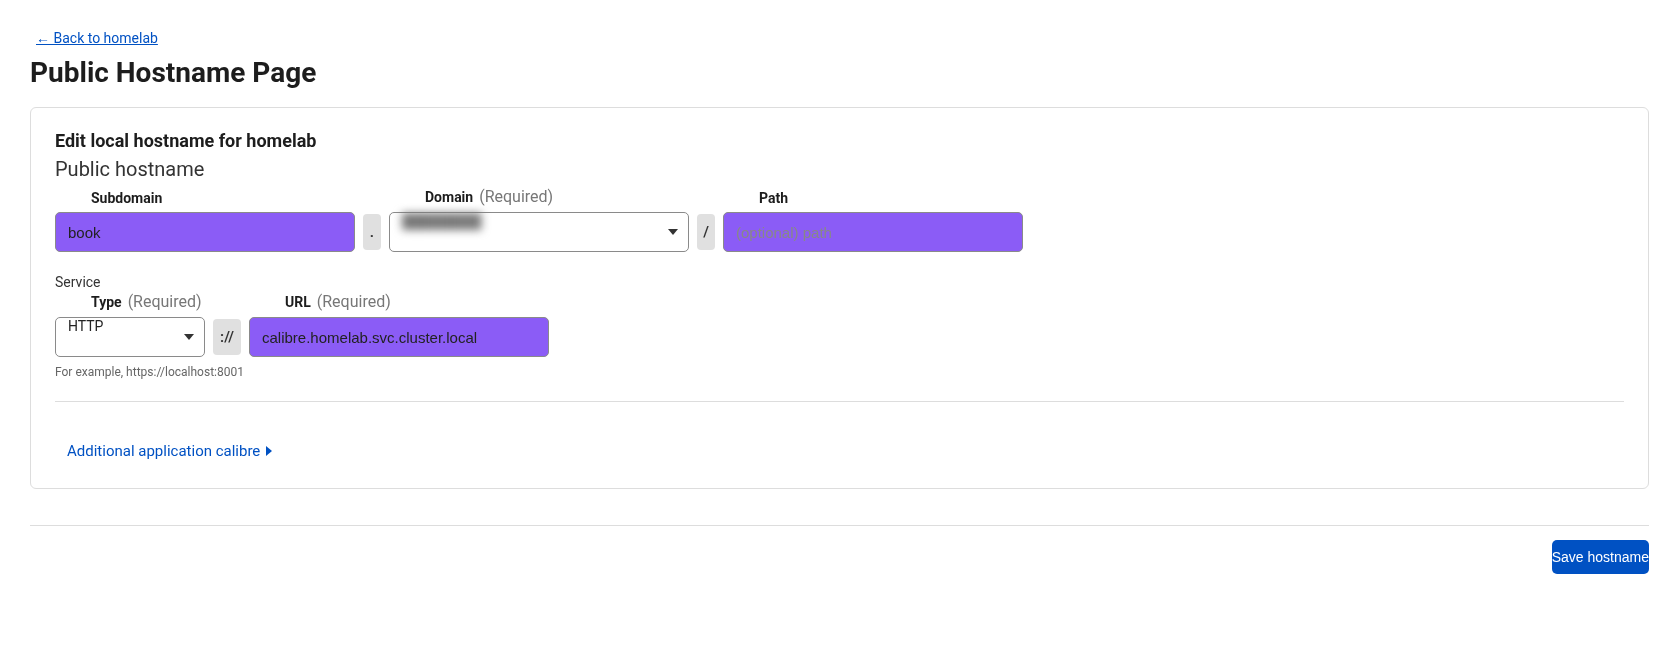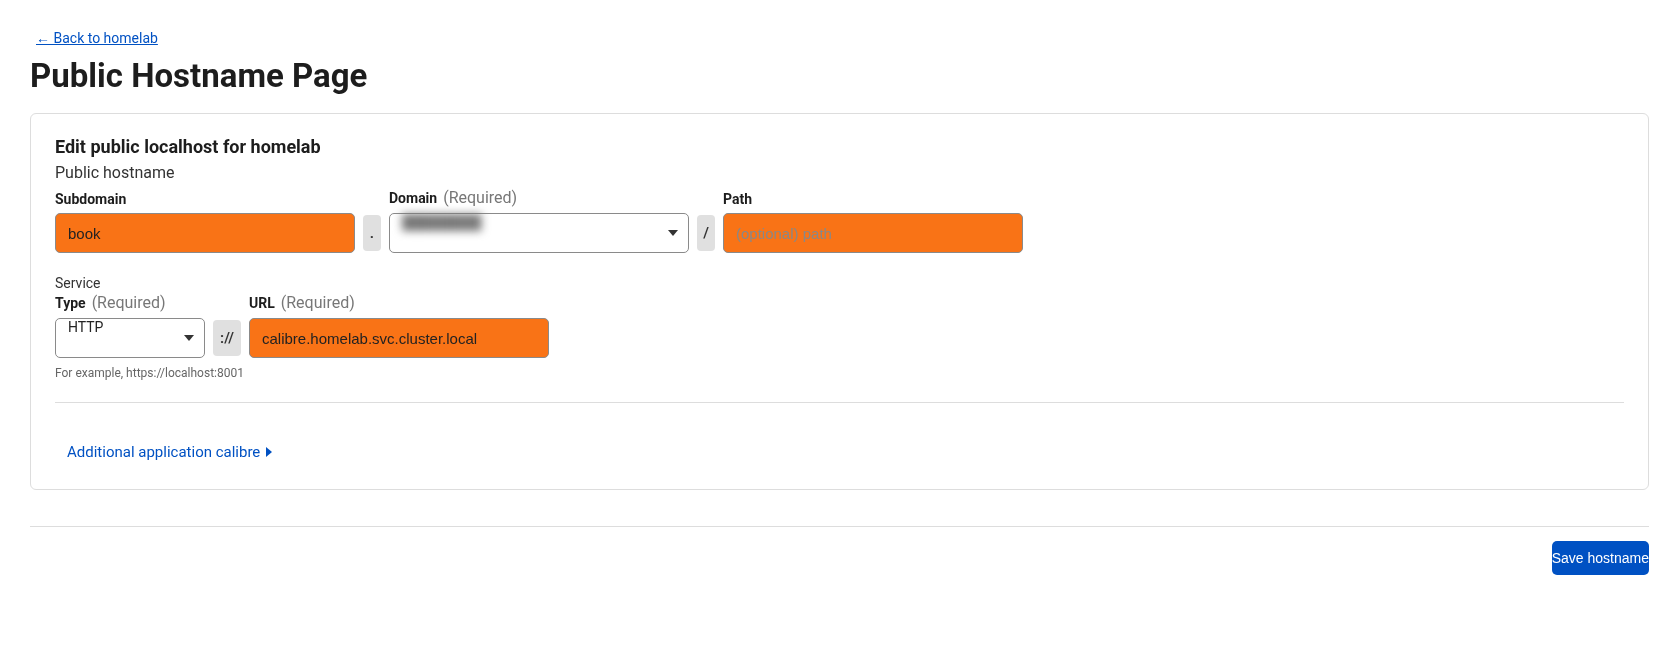"Public Hostname Page" h1 { font-size: 33px -> 28px }
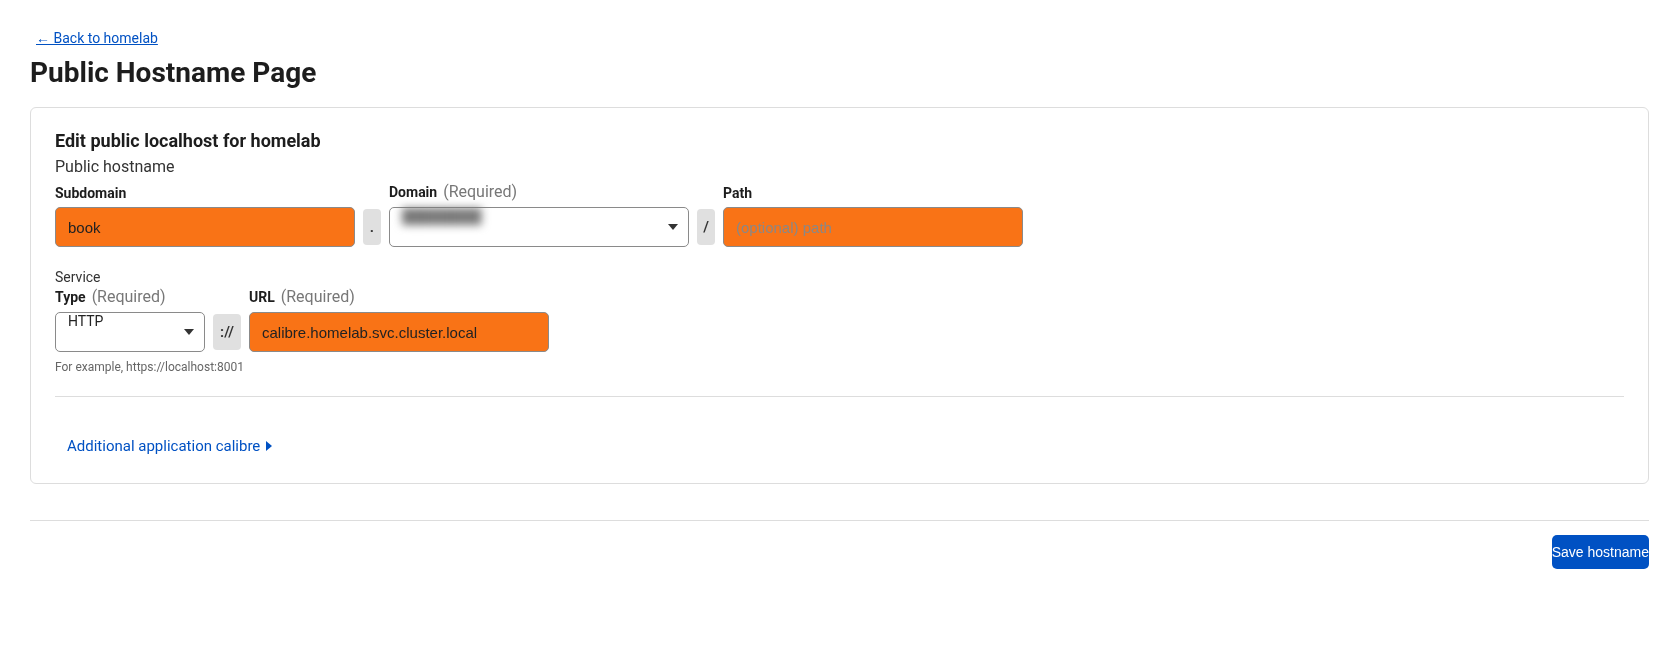"Edit public localhost for homelab" h2 { text: public localhost -> local hostname }
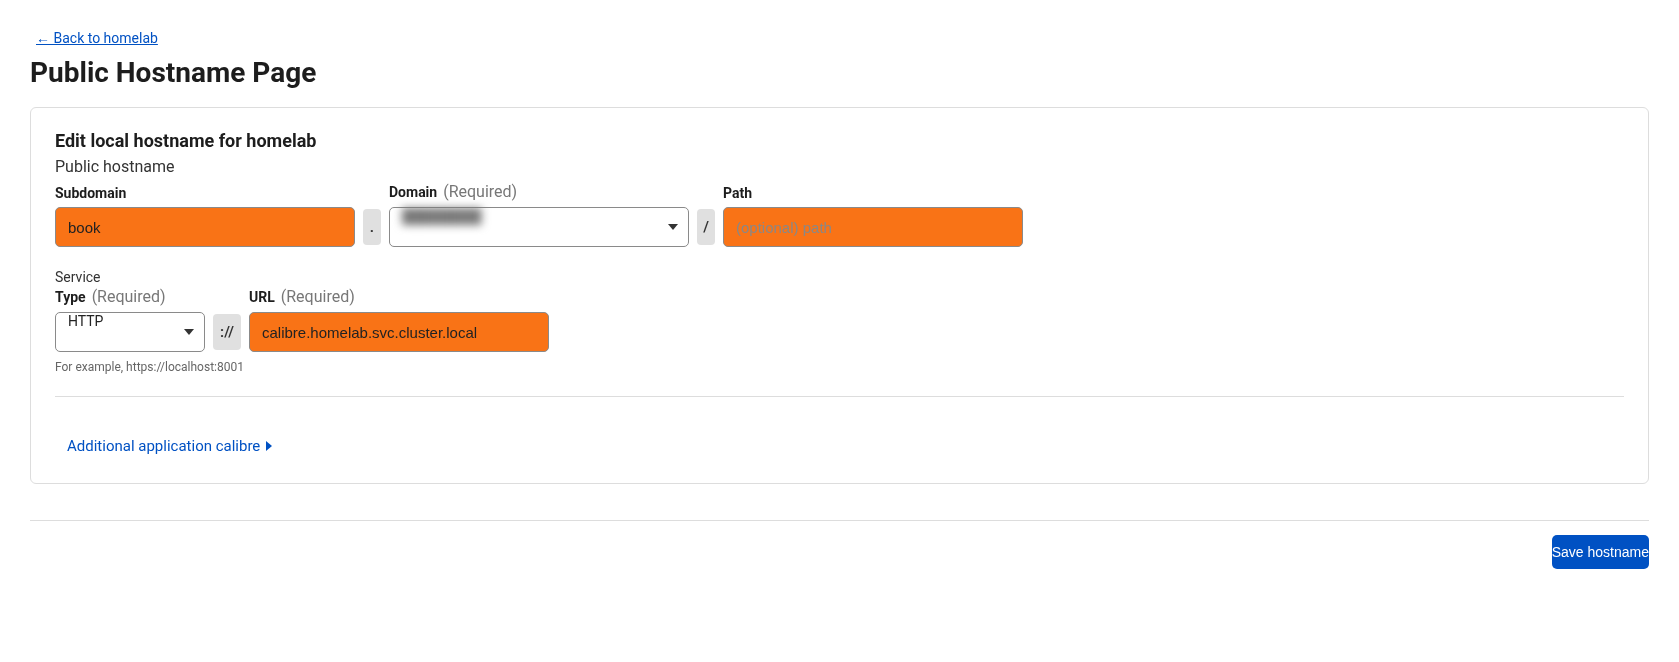"Public hostname" .subtitle { font-size: 16px -> 20px }
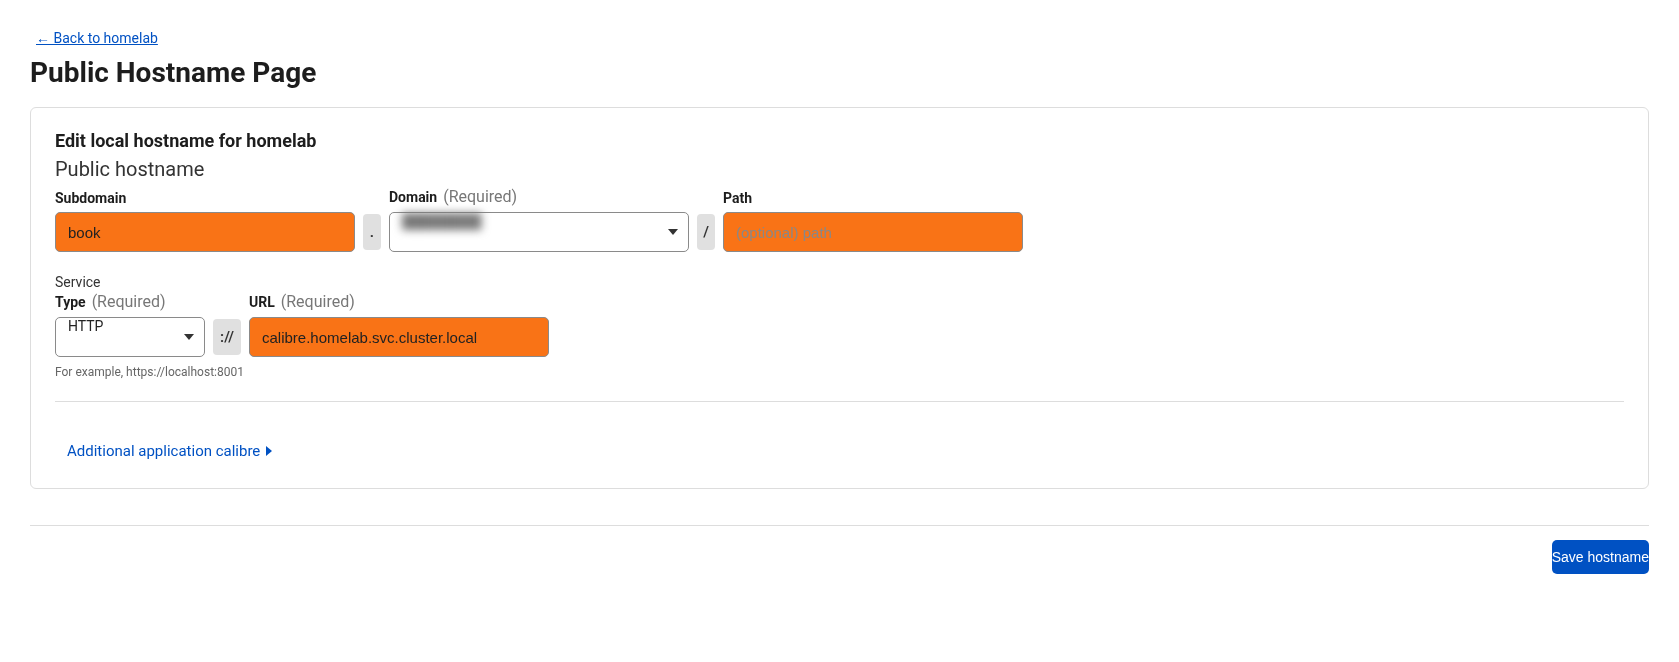"Subdomain" .field-label { margin-left: none -> 36px }
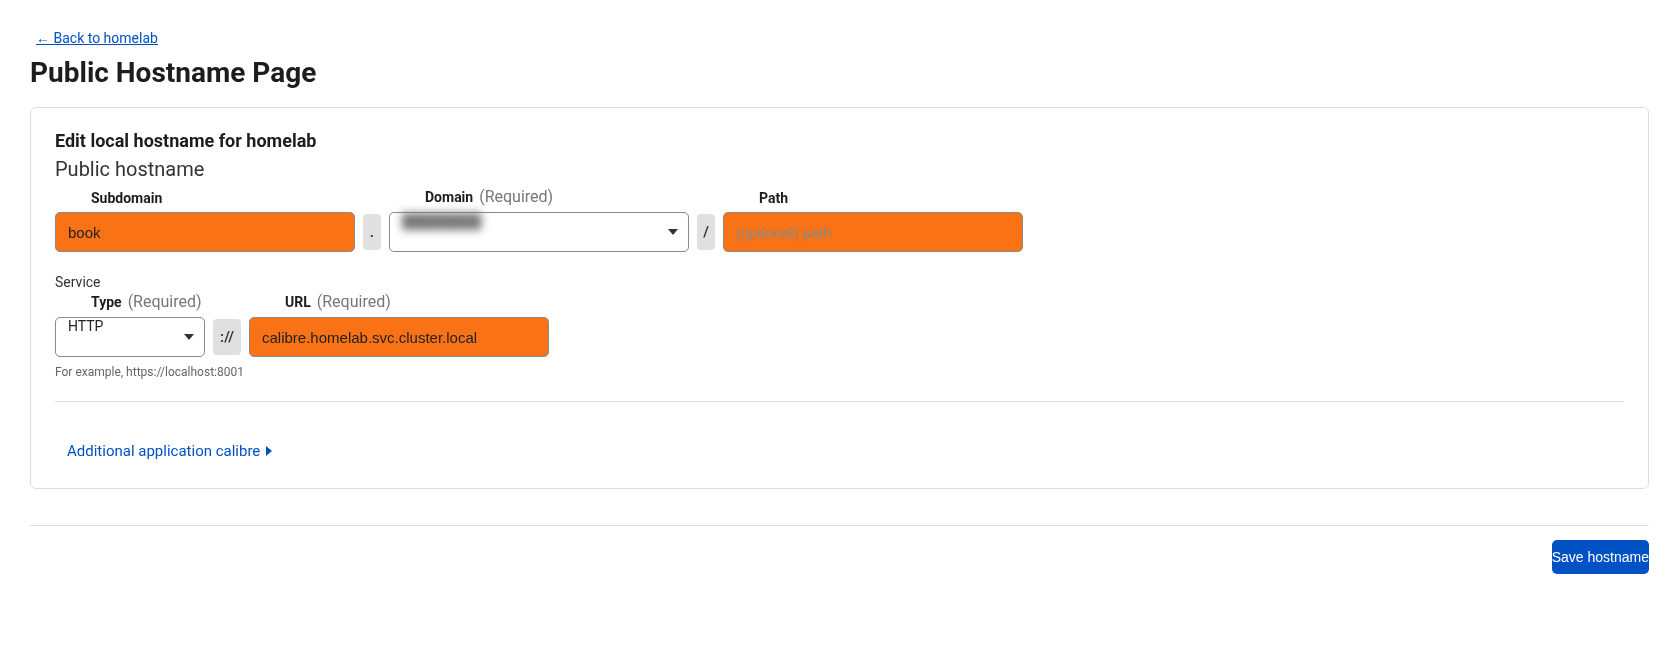"book" input[type="text"] { background: #f97316 -> #8b5cf6 }
